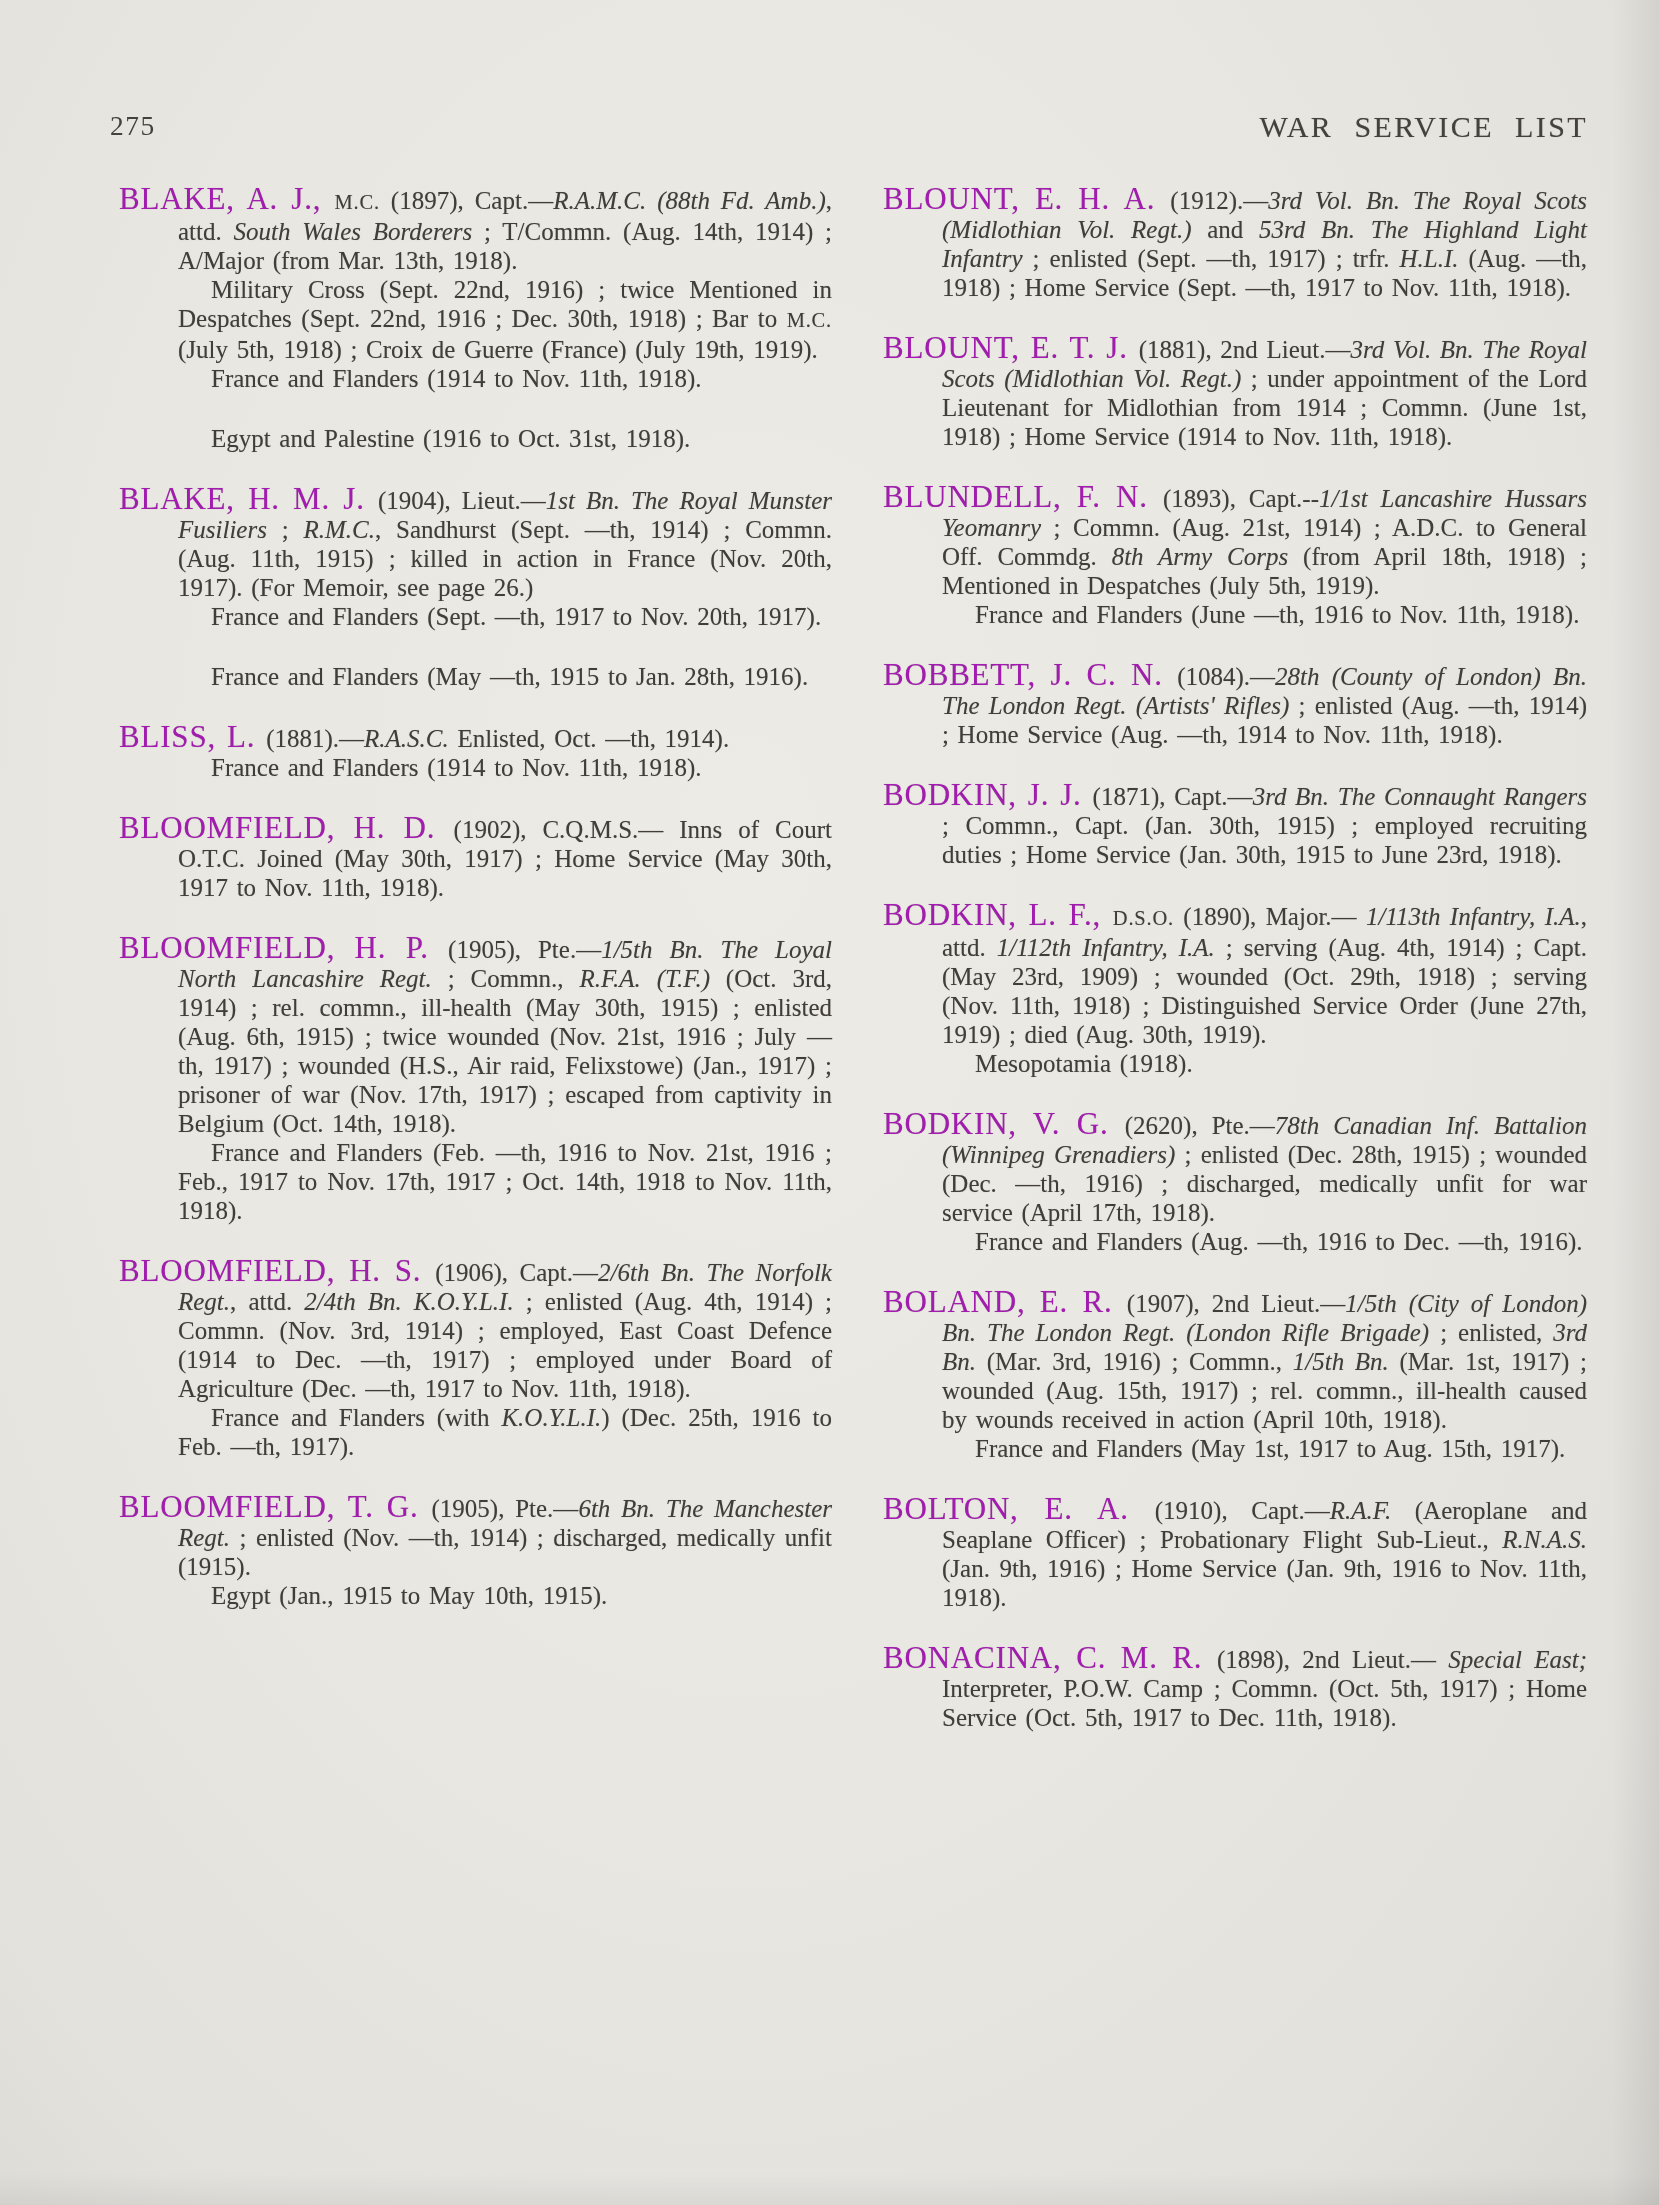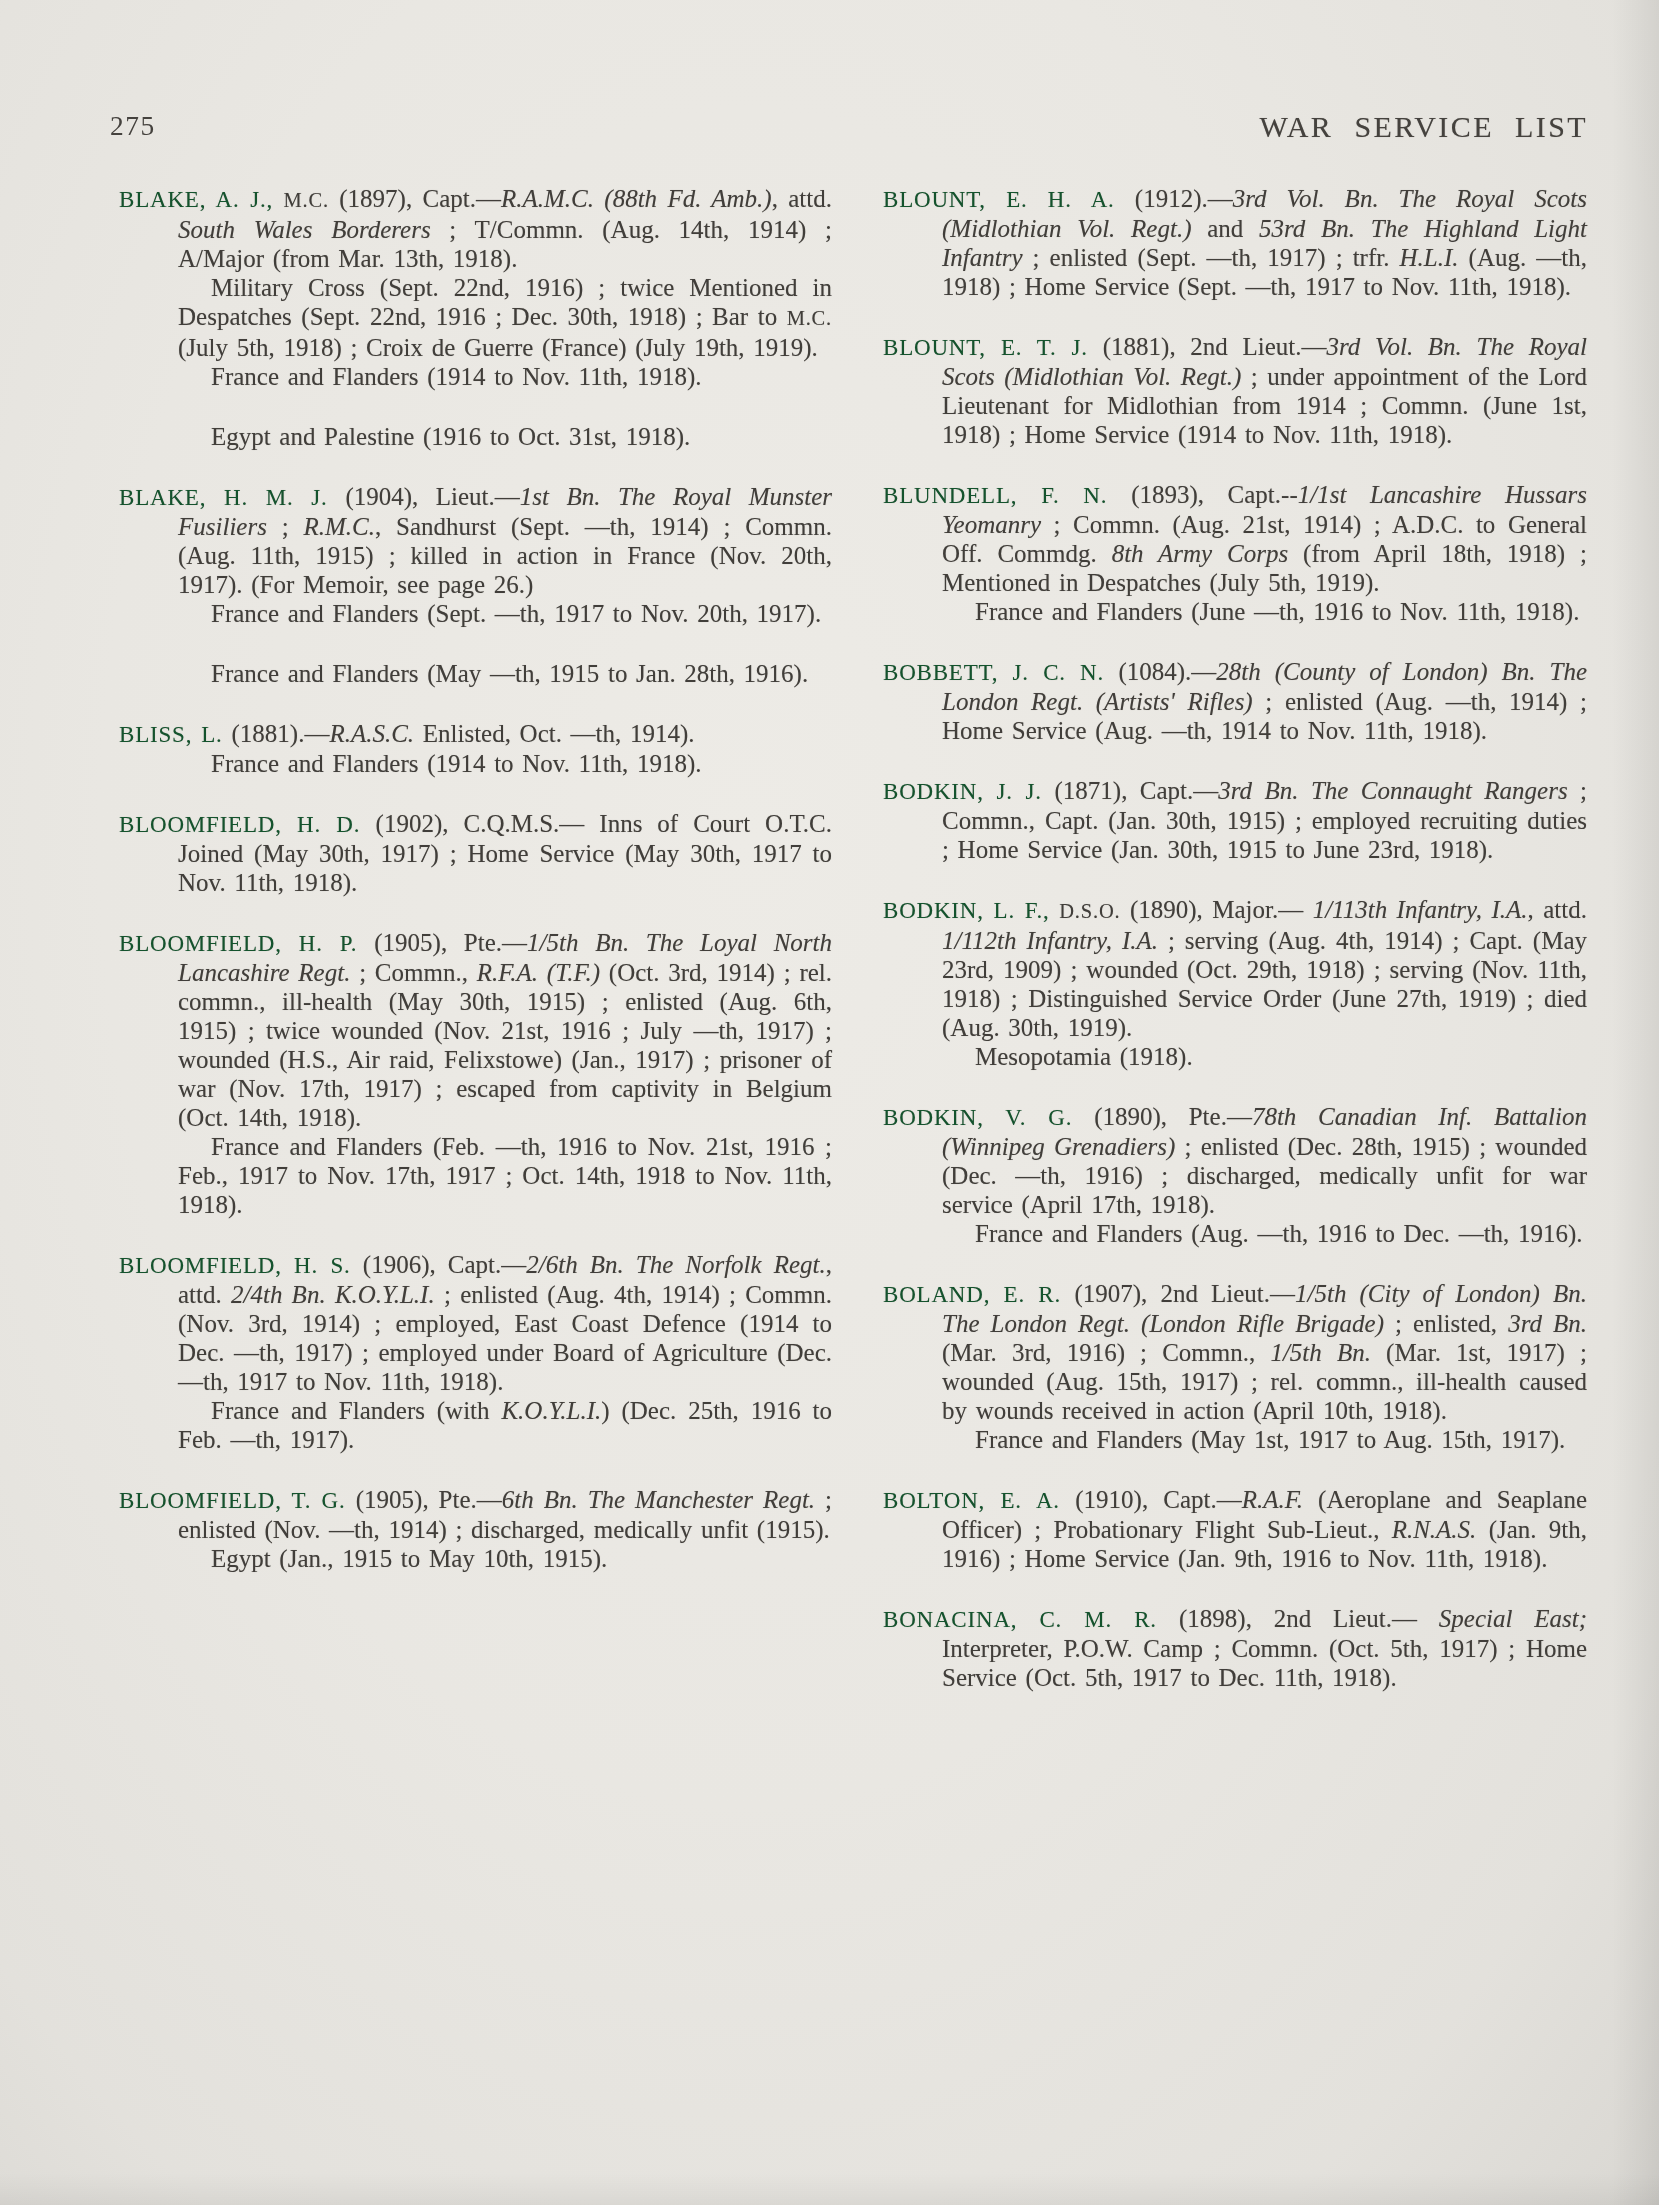"BLAKE, A. J.," .seg-name { color: #14532d -> #a21caf; font-size: 23px -> 31px }
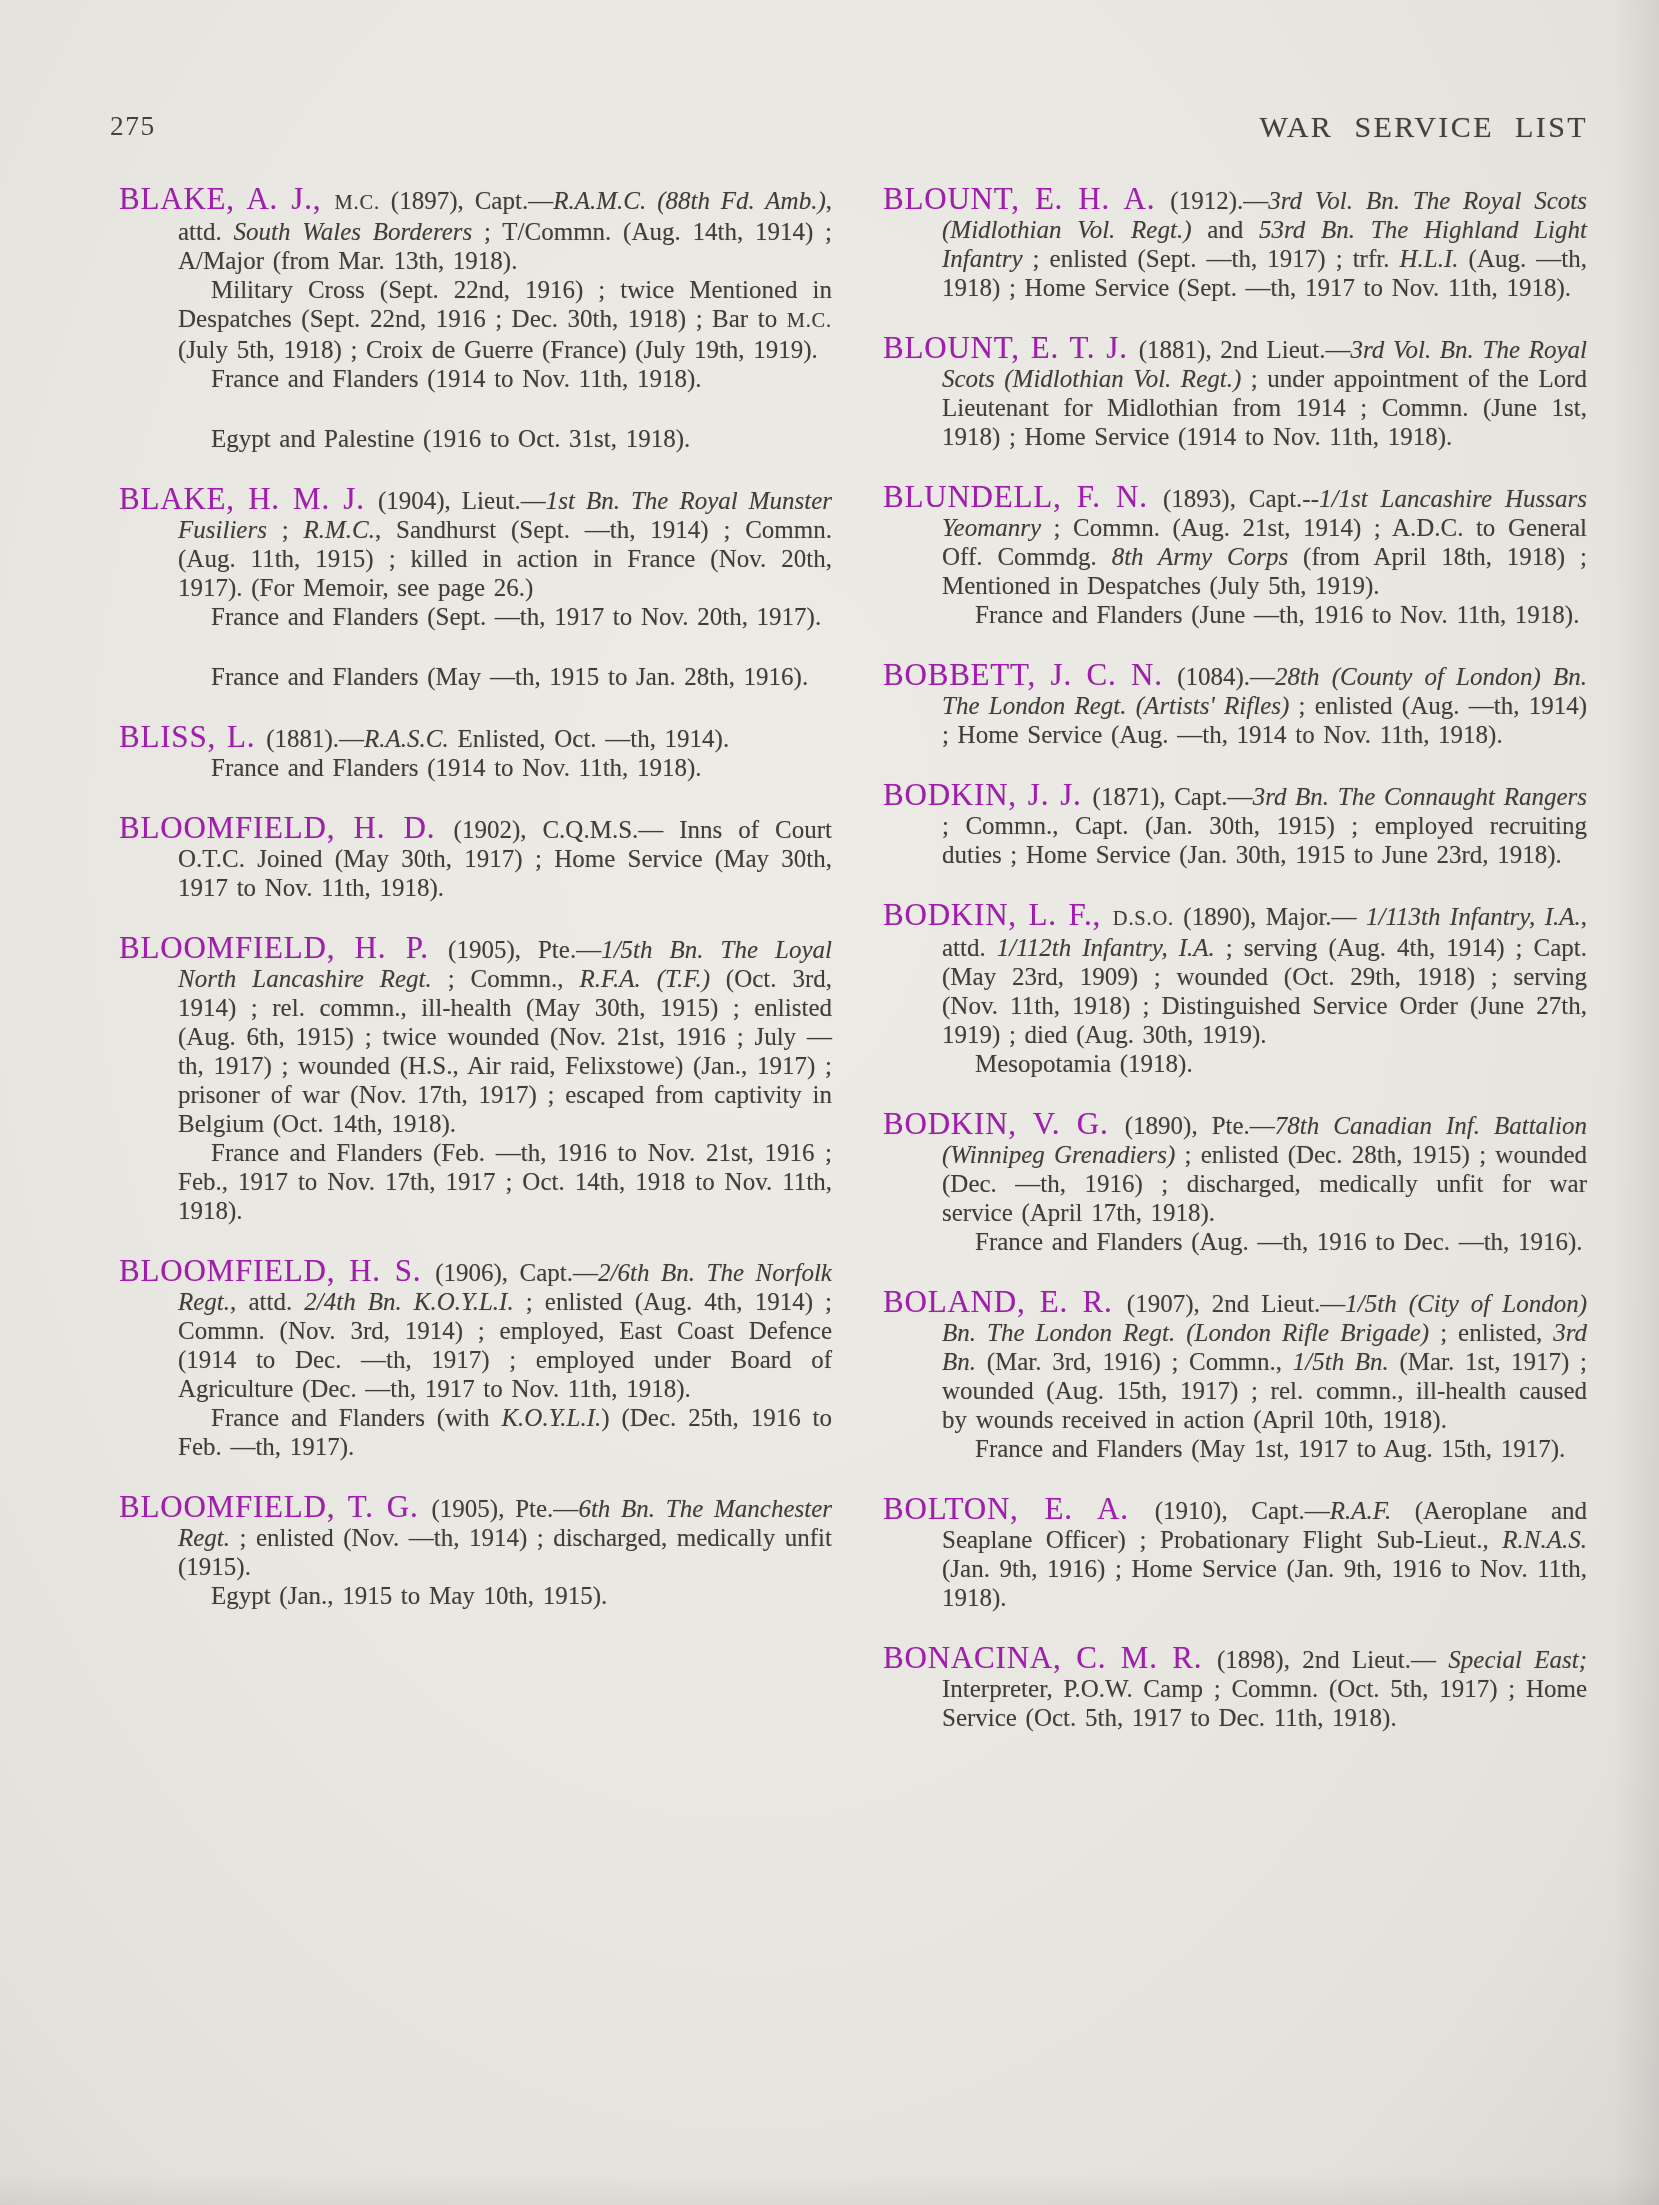"(1890), Pte.—" span.seg-roman { text: 1890 -> 2620 }
